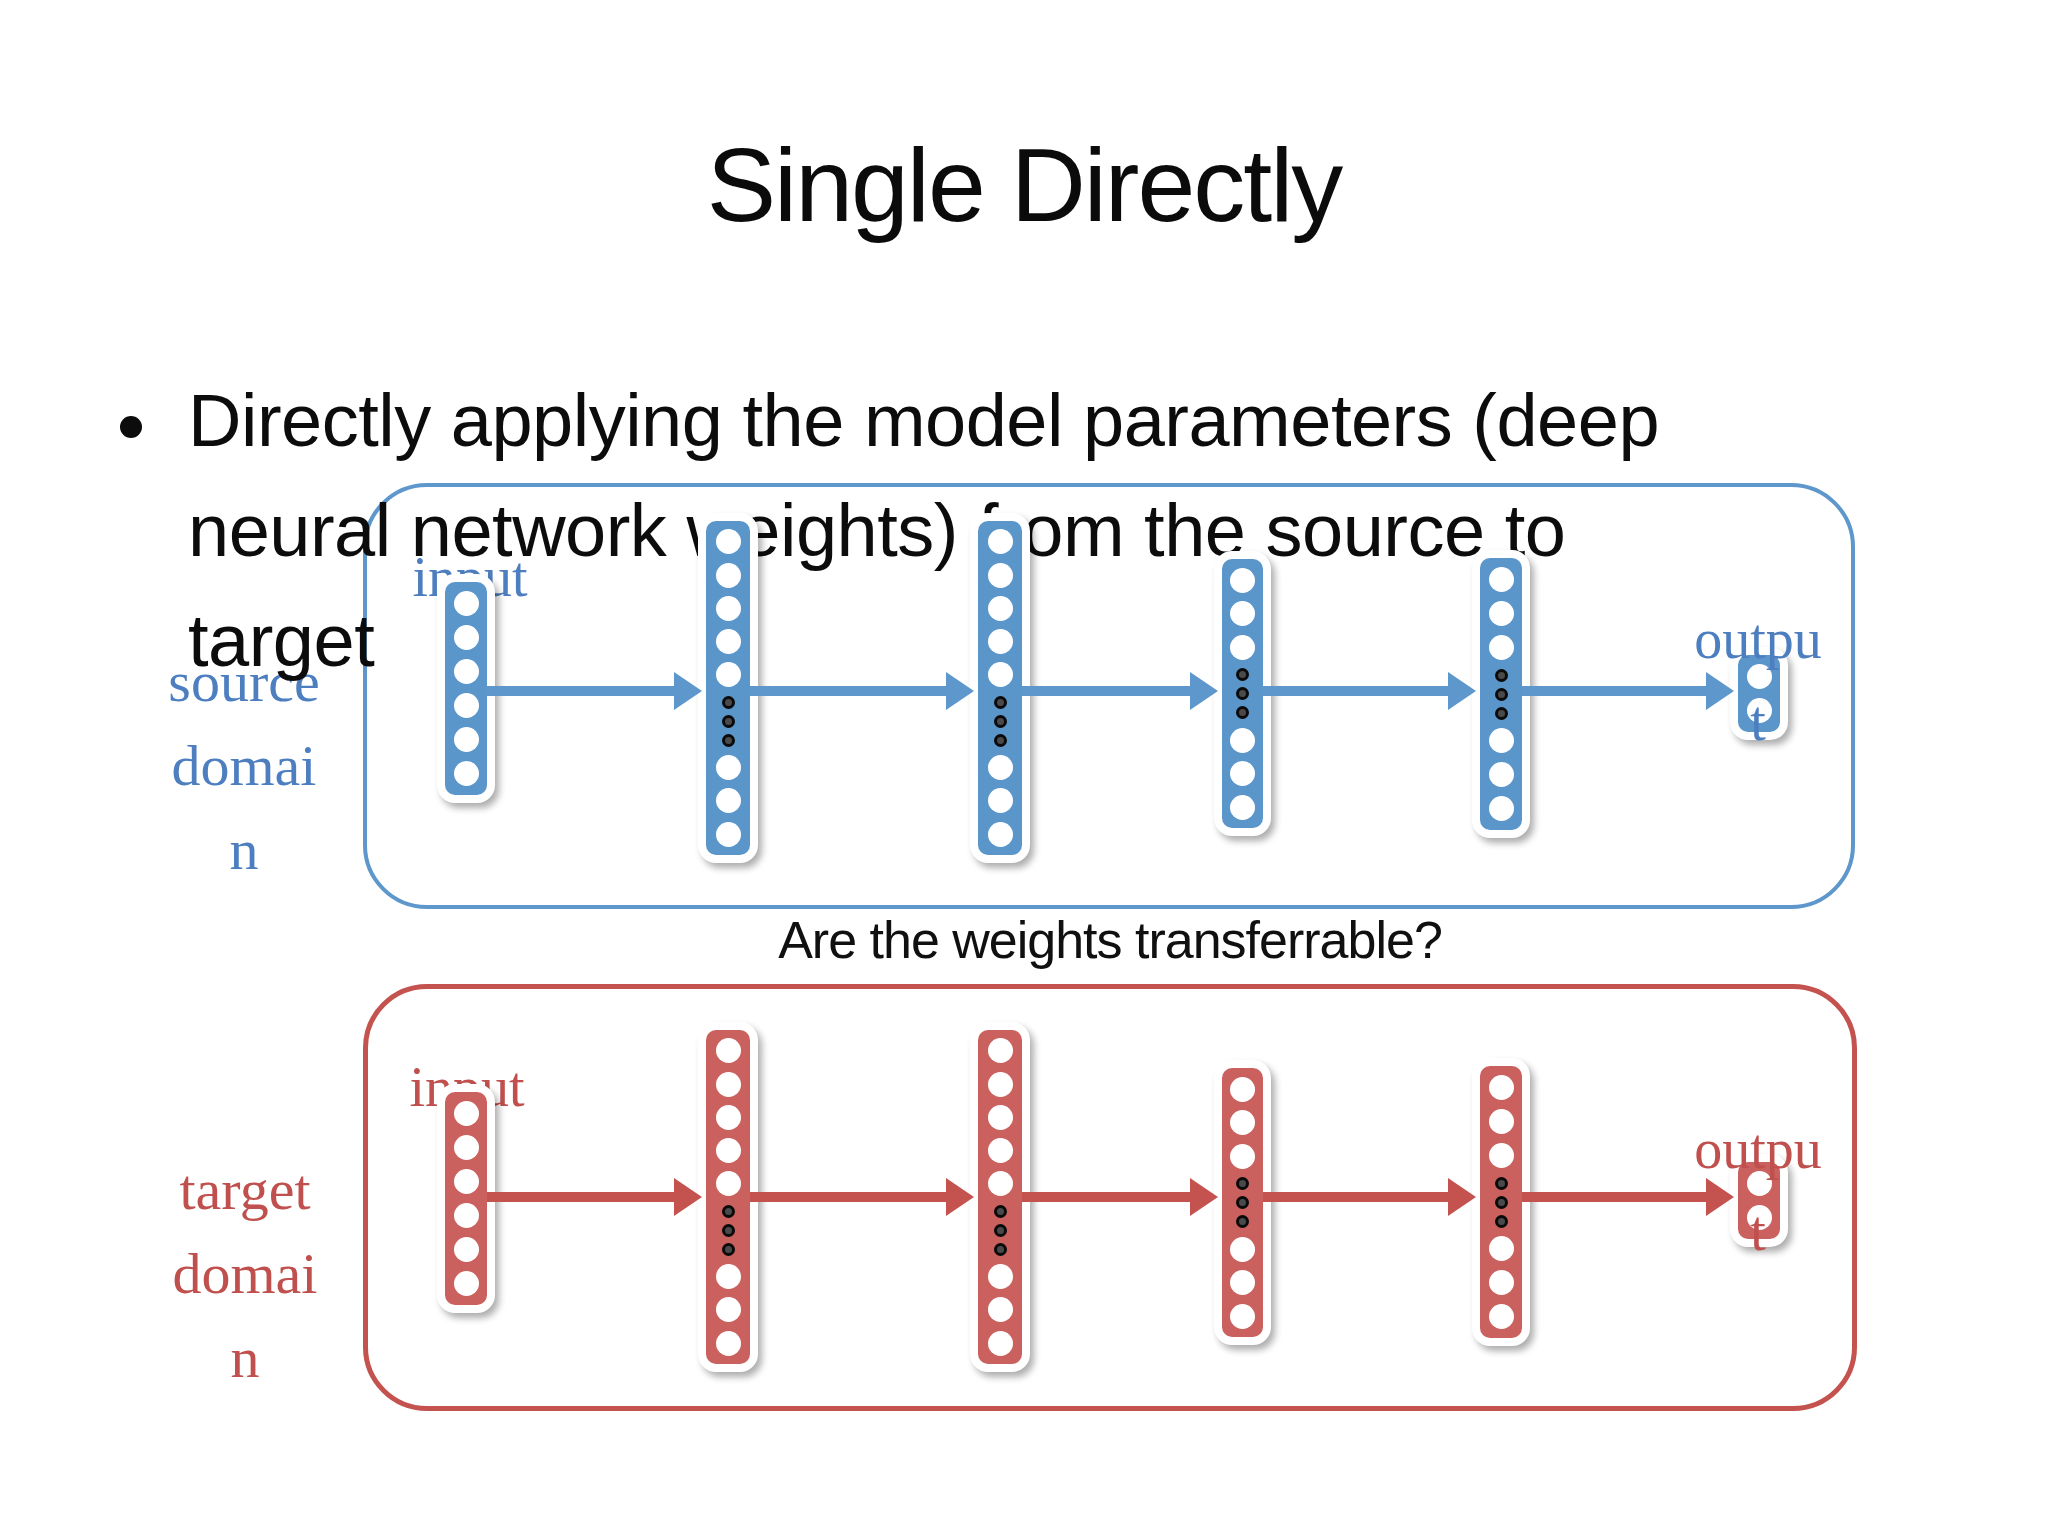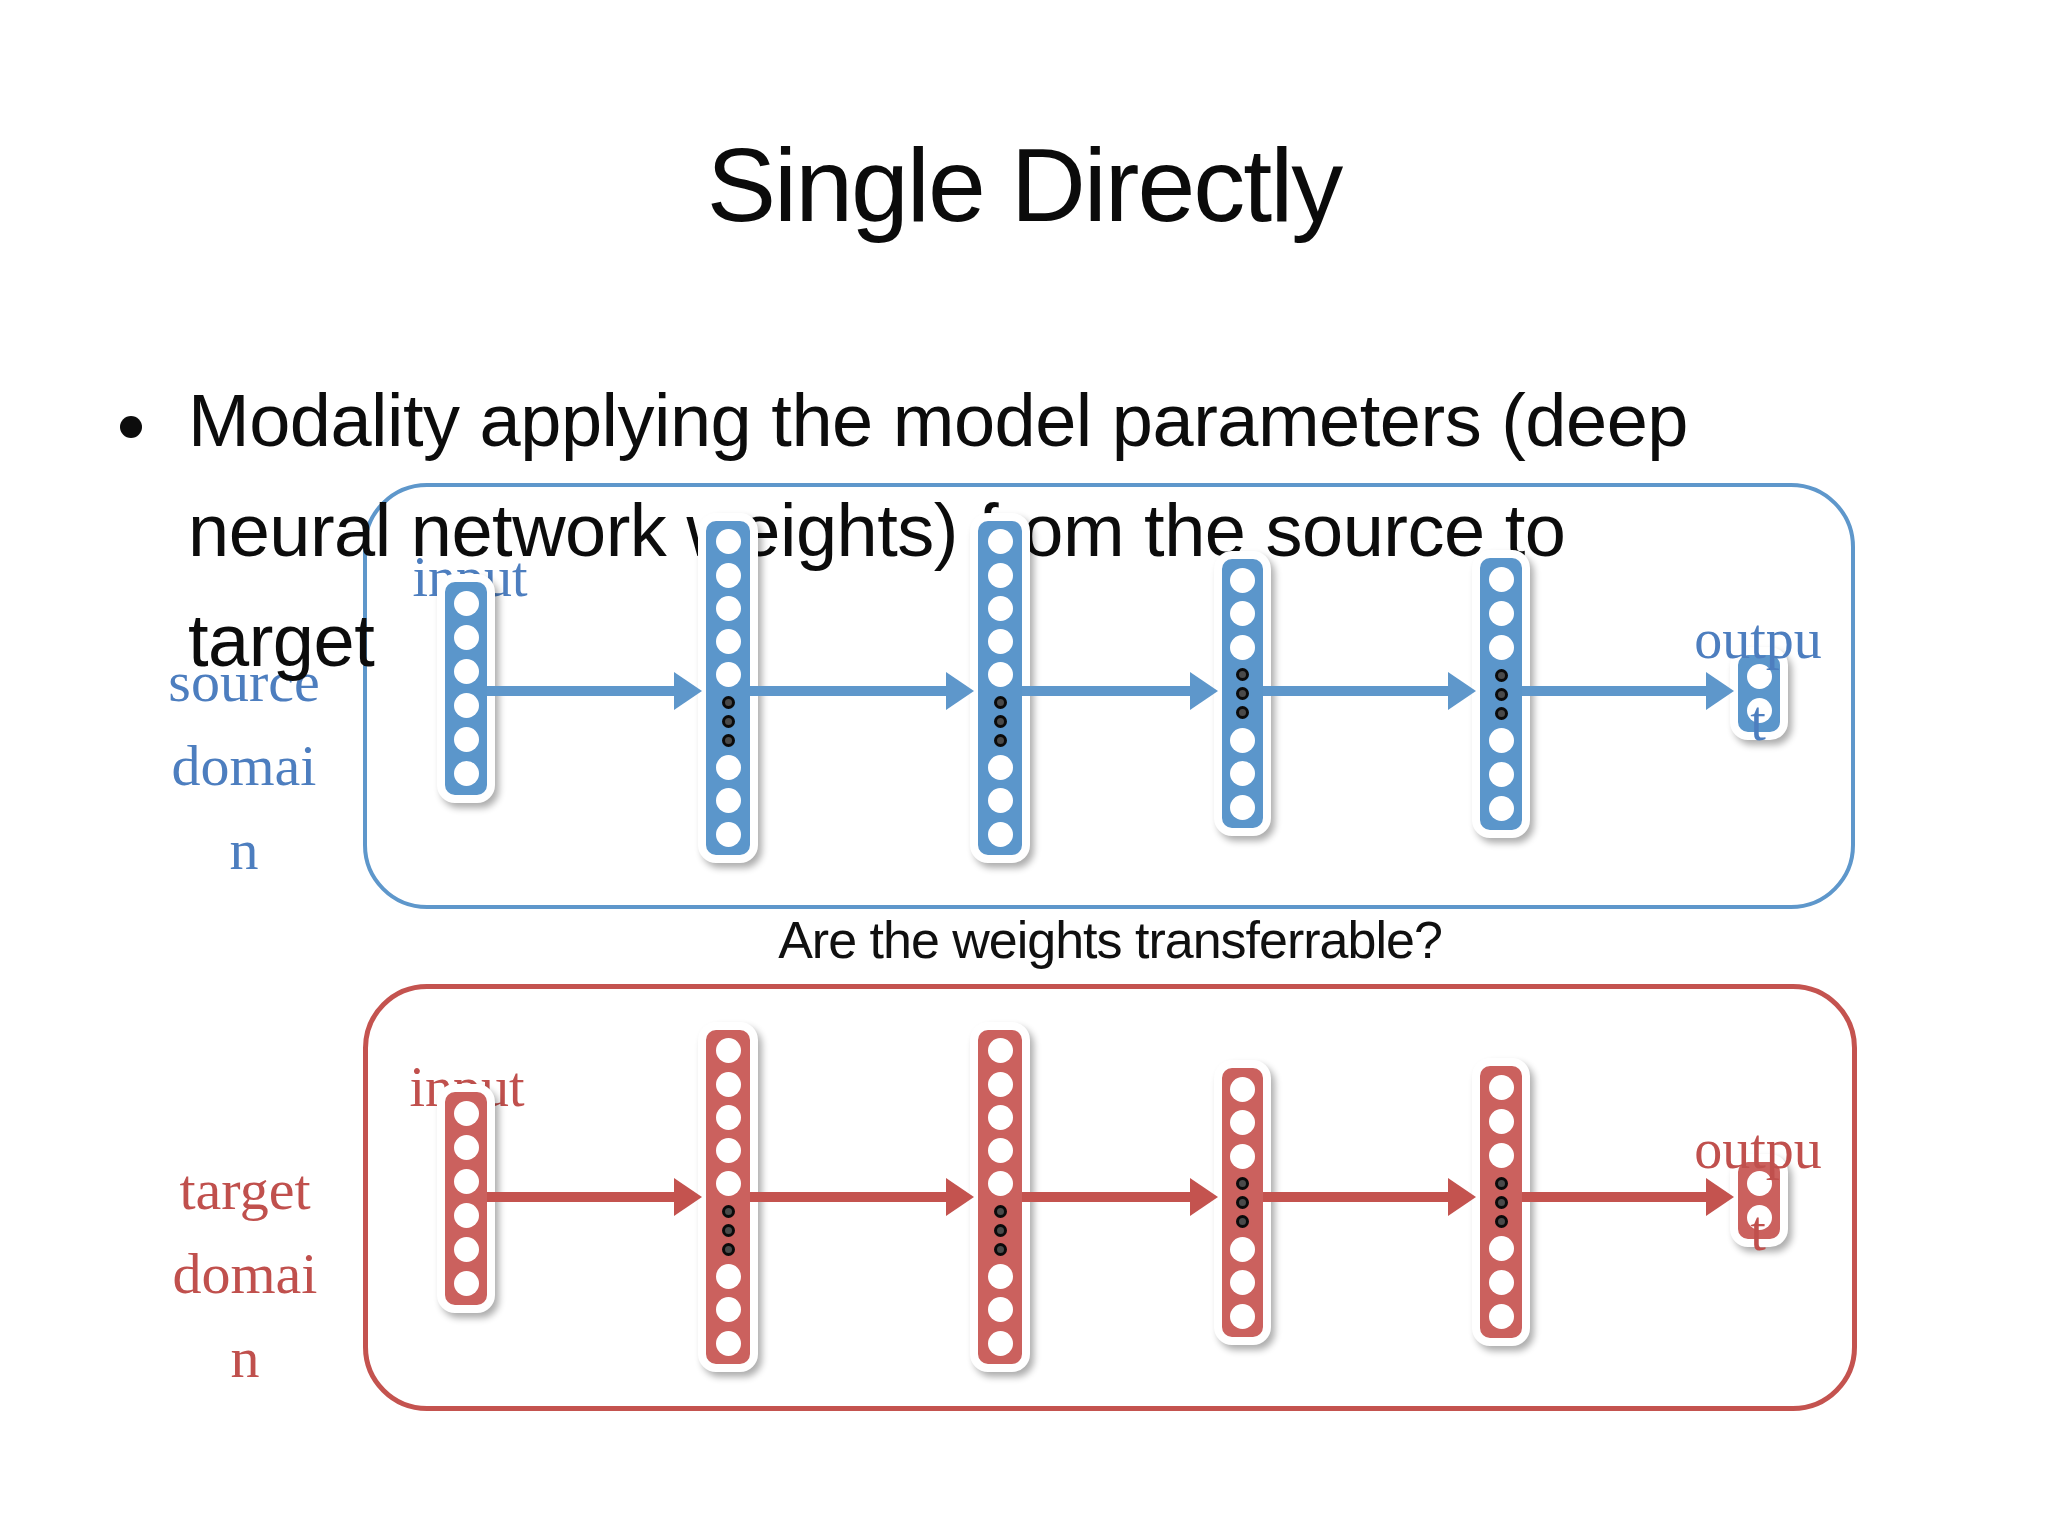"Modality applying the model parameters" div.bullet-line { text: Modality -> Directly }
